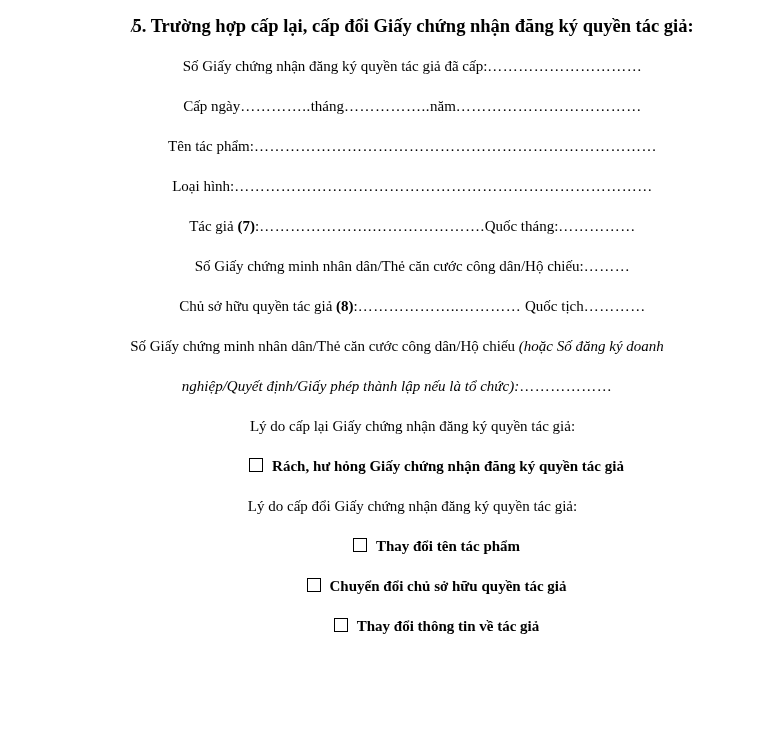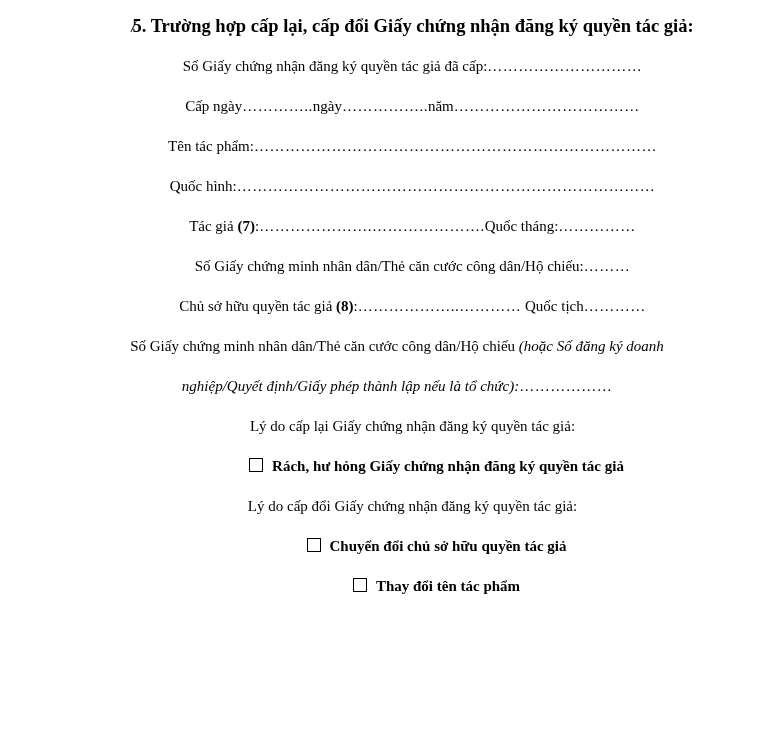"ngày" span.seg { text: ngày -> tháng }
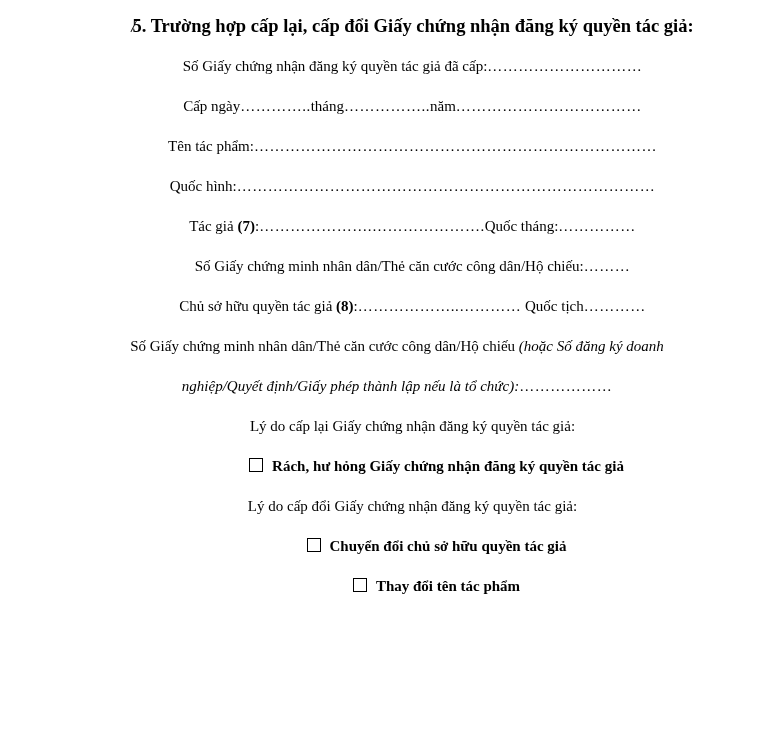"Quốc hình:" span.seg { text: Quốc -> Loại }
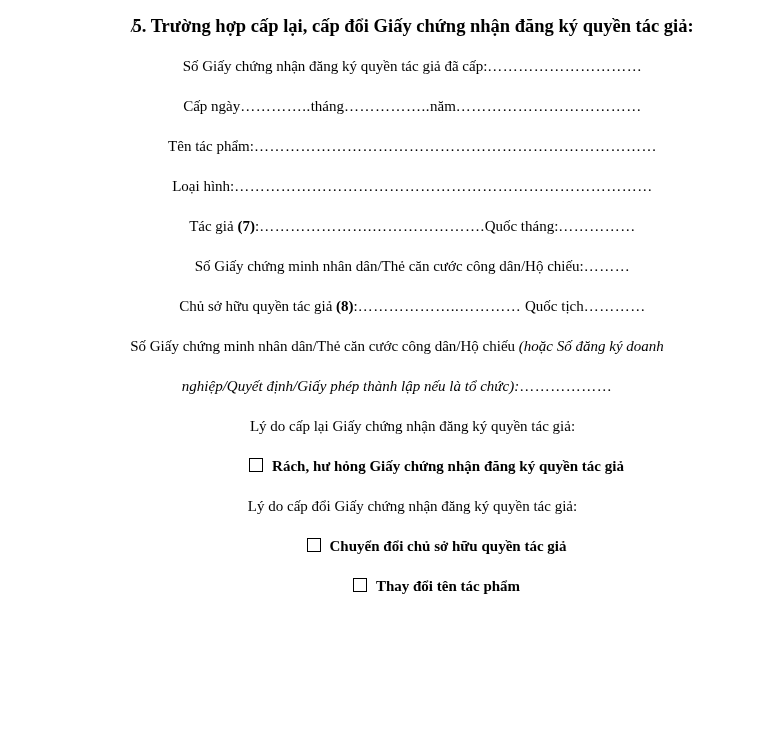"Chuyển đổi chủ sở hữu" div.line { order: before "Thay đổi tên tác phẩm" -> after "Thay đổi tên tác phẩm" }
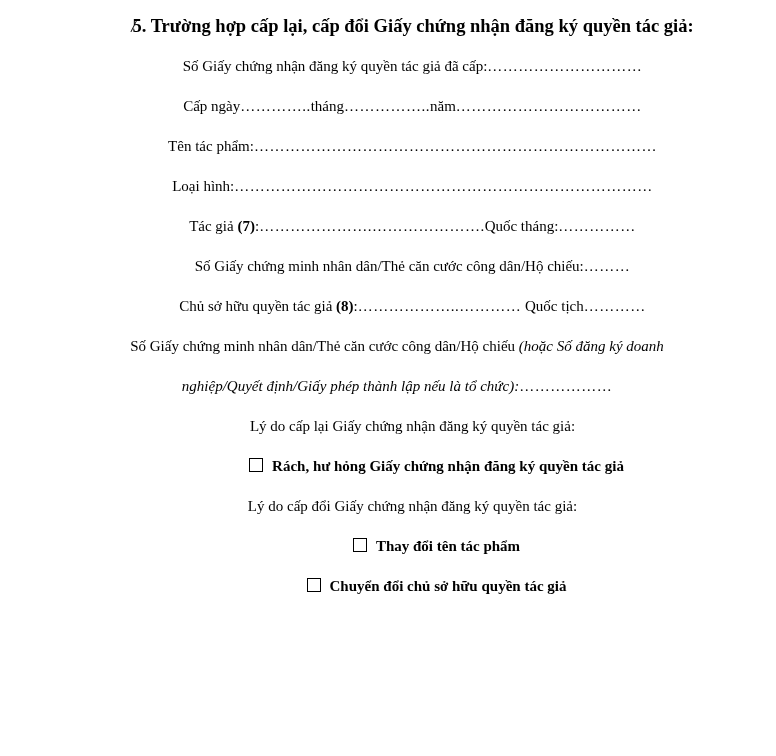"Thay đổi thông tin về" div.line { html: none -> <div><span></span><span>Thay đổi thông tin về tác giả</span></div> }
